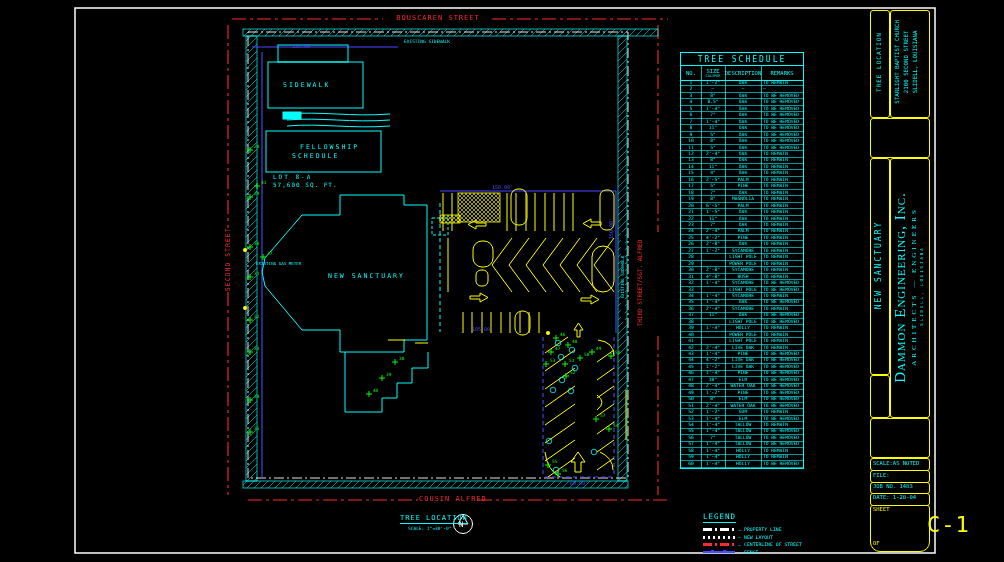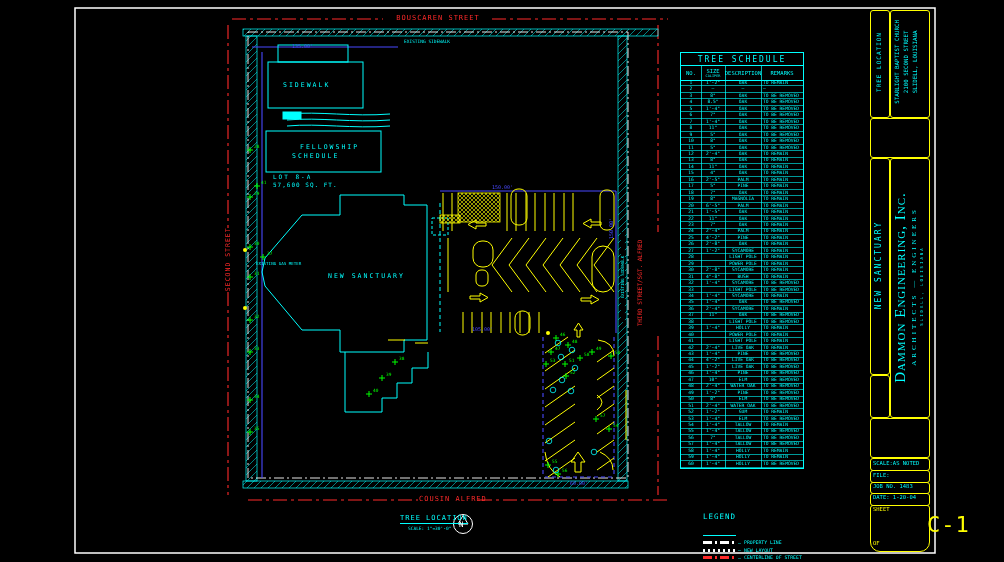"LEGEND" #legend .lg-title { padding-bottom: 14px -> 1px }
